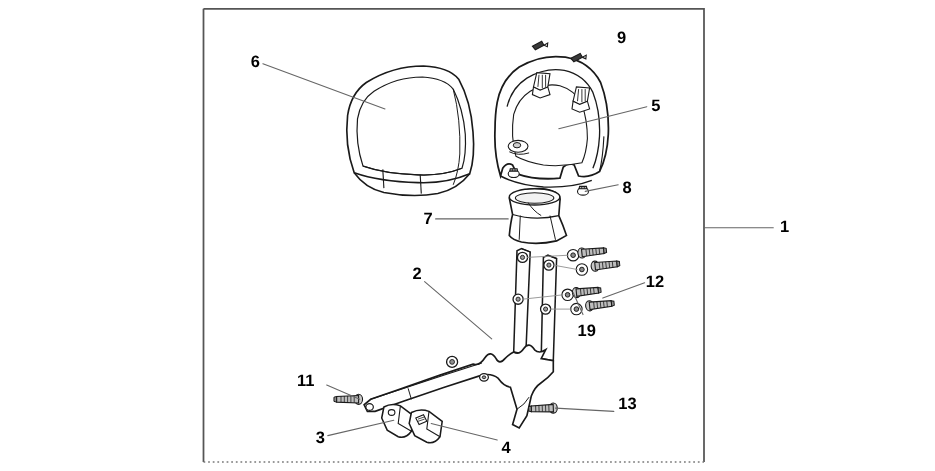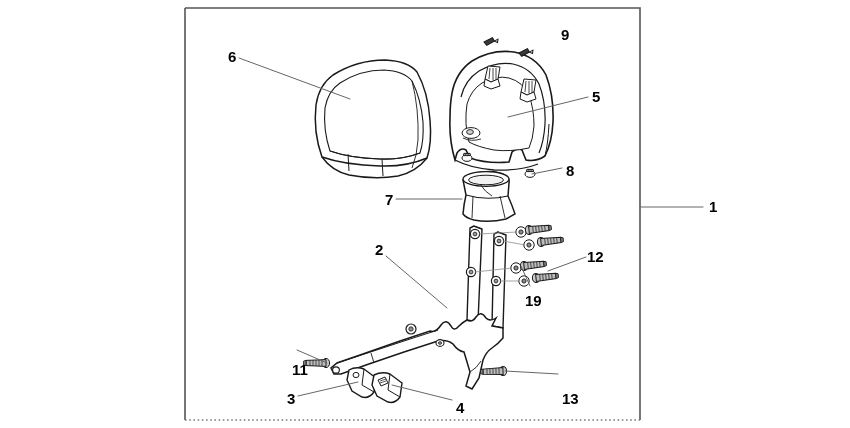"11" div.lbl { left: 292px -> 270px; margin-top: 23px -> none }
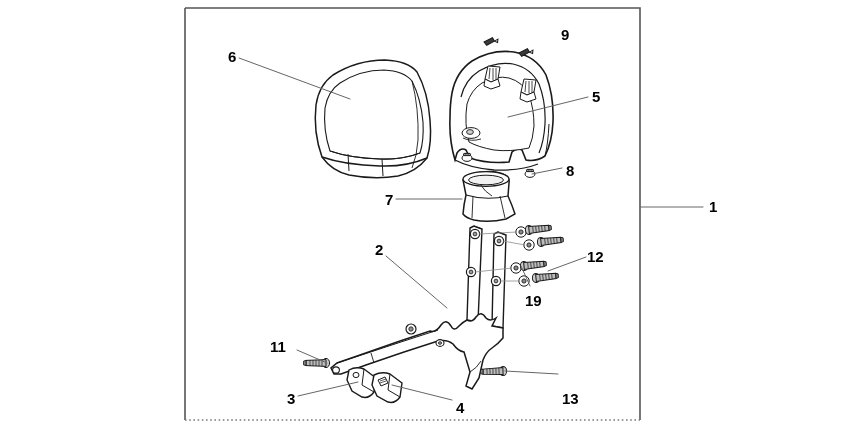"13" div.lbl { top: 391px -> 360px }
